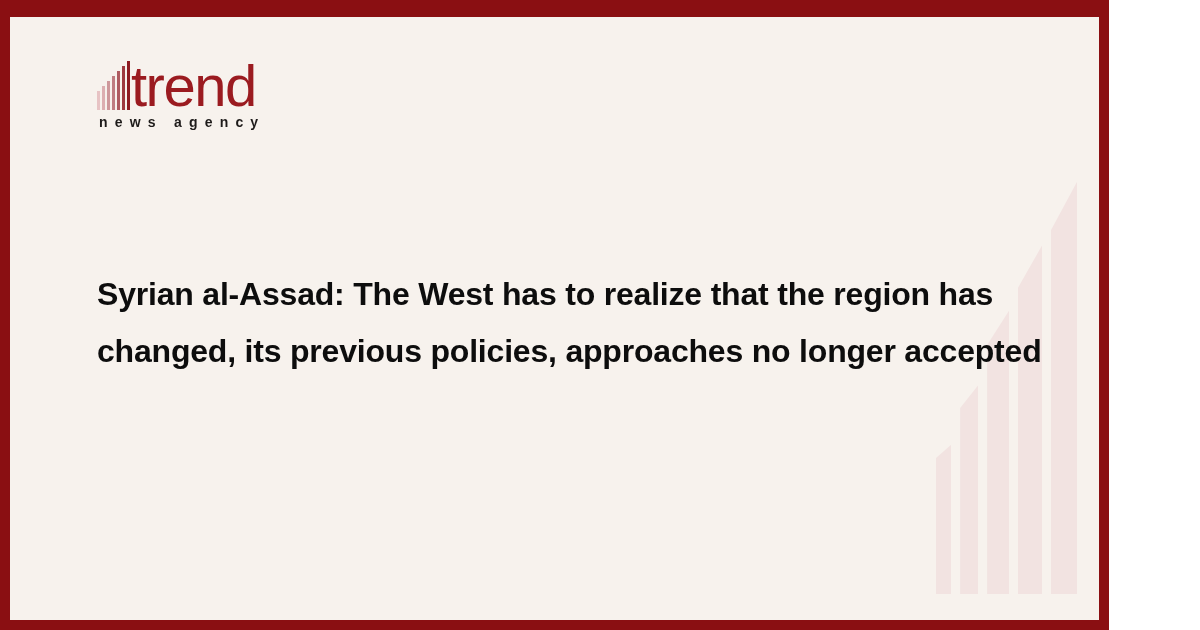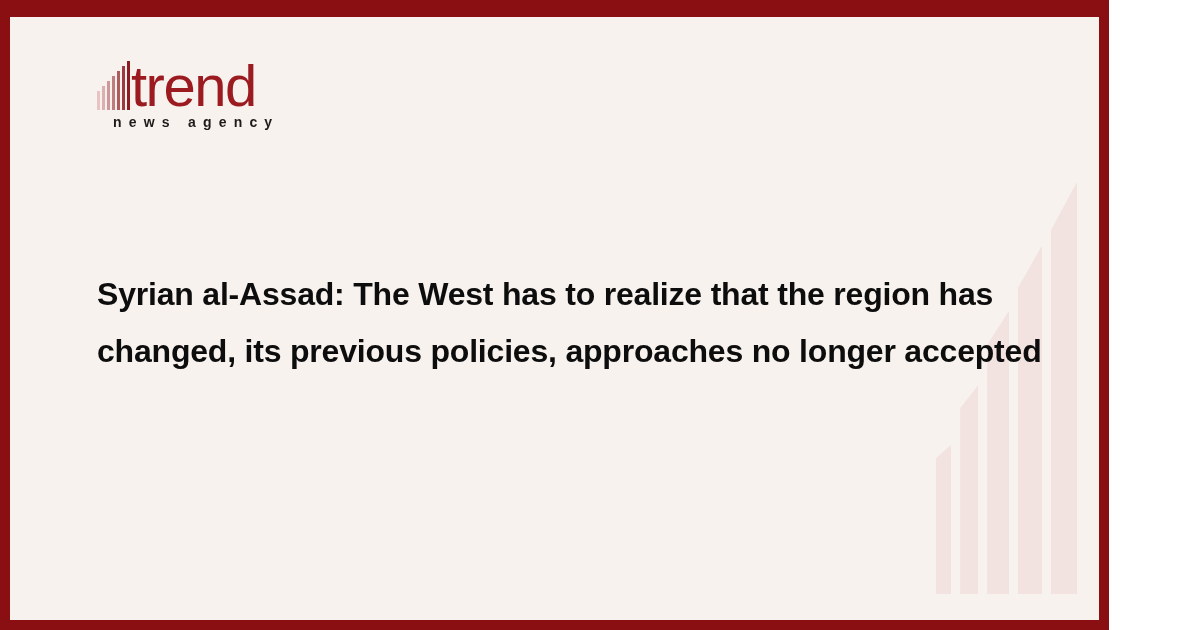"news agency" .logo-sub { margin-left: 16px -> 2px }
